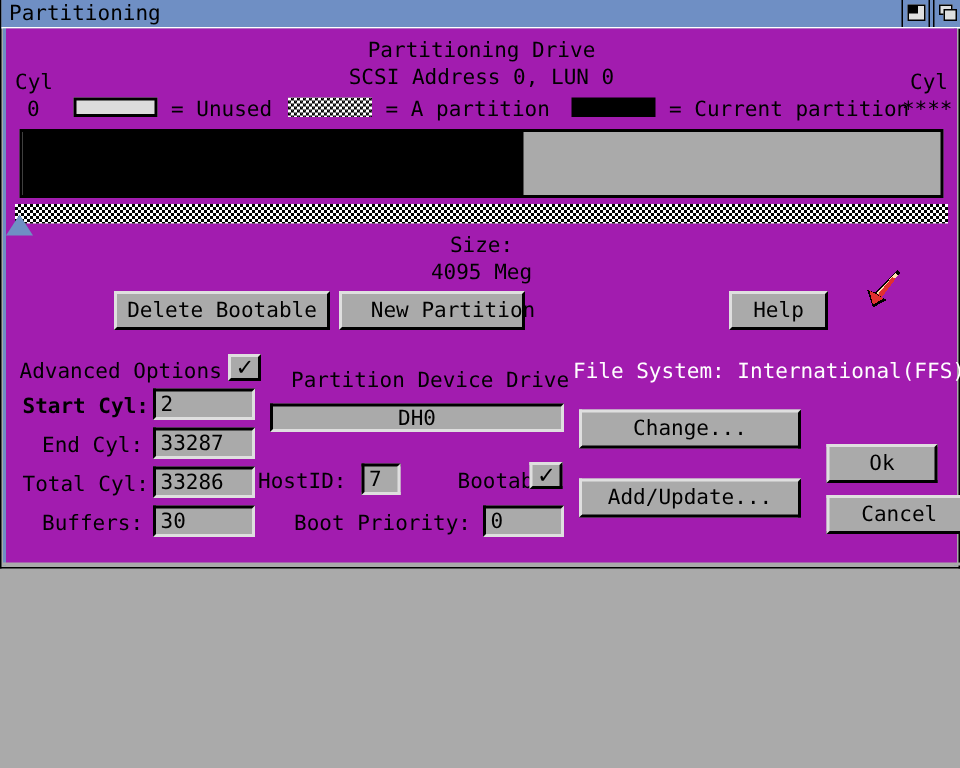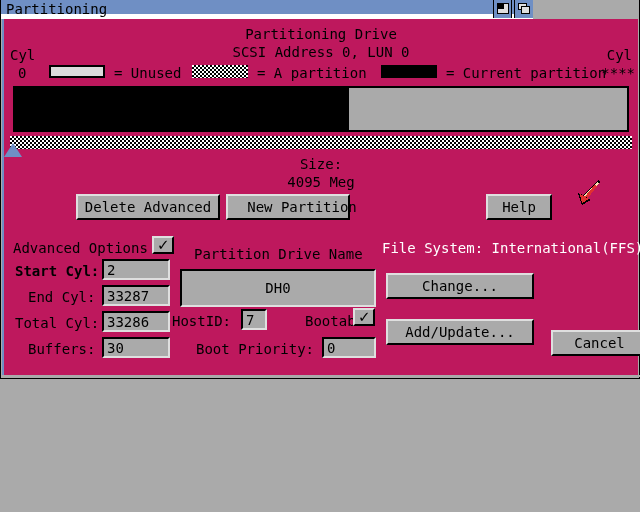"Partitioning" #titlebar { border-bottom: 5px solid #ffffff -> 1px solid #ffffff; width: 532px -> 640px }
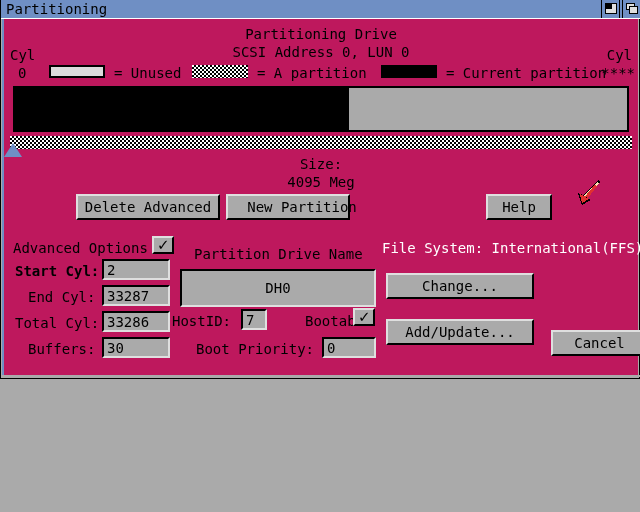"Partitioning Drive" #content { background: #be185d -> #a21caf }
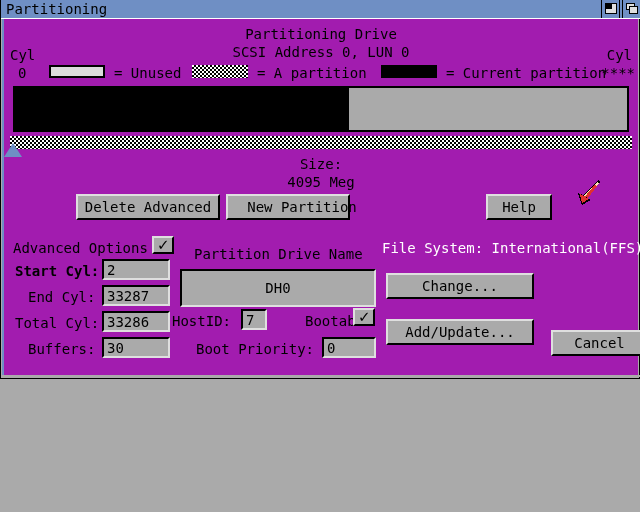"Delete Advanced" button.btn { text: Advanced -> Bootable }
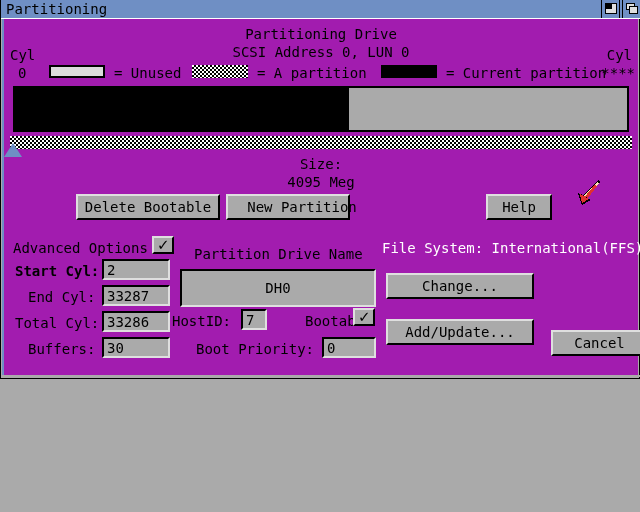"Partition Drive Name" div.txt { text: Drive Name -> Device Drive }
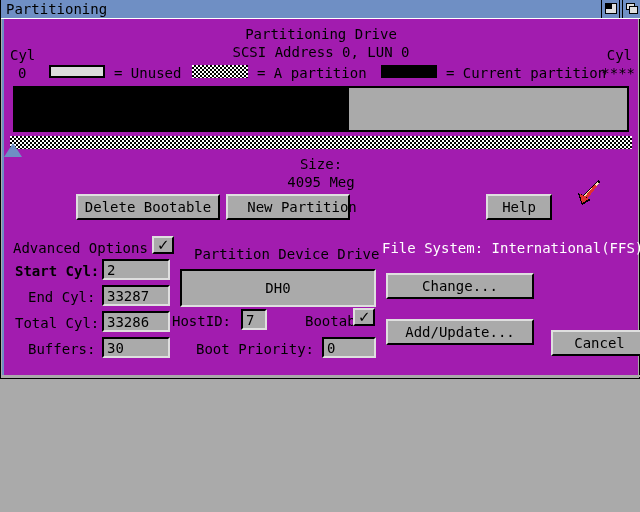"DH0" div.field { height: 38px -> 19px }
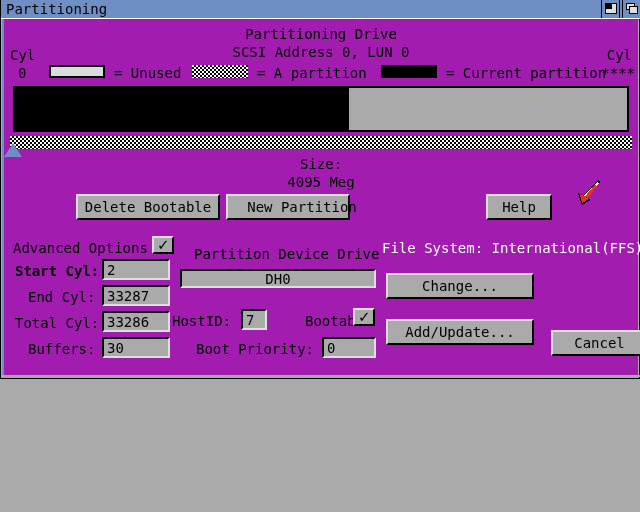"Ok" button.btn { html: none -> <button>Ok</button> }
